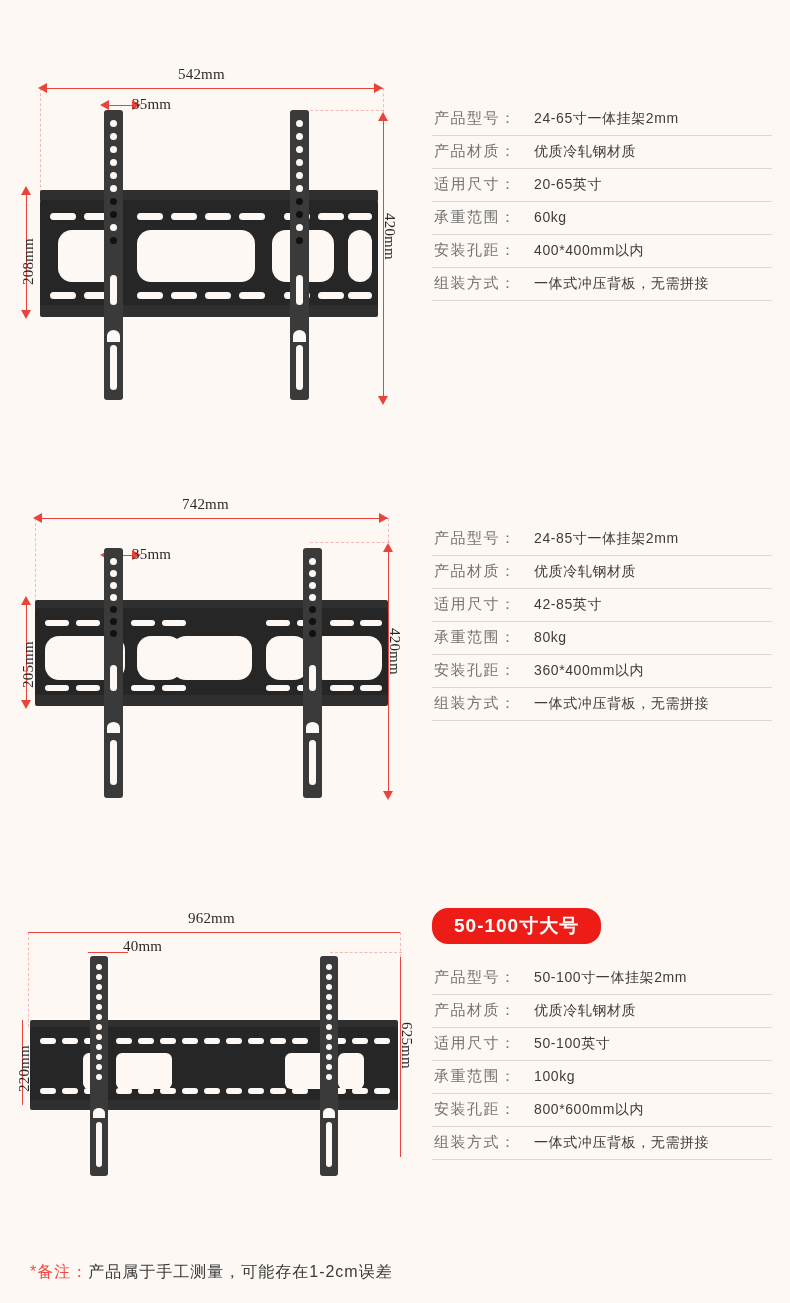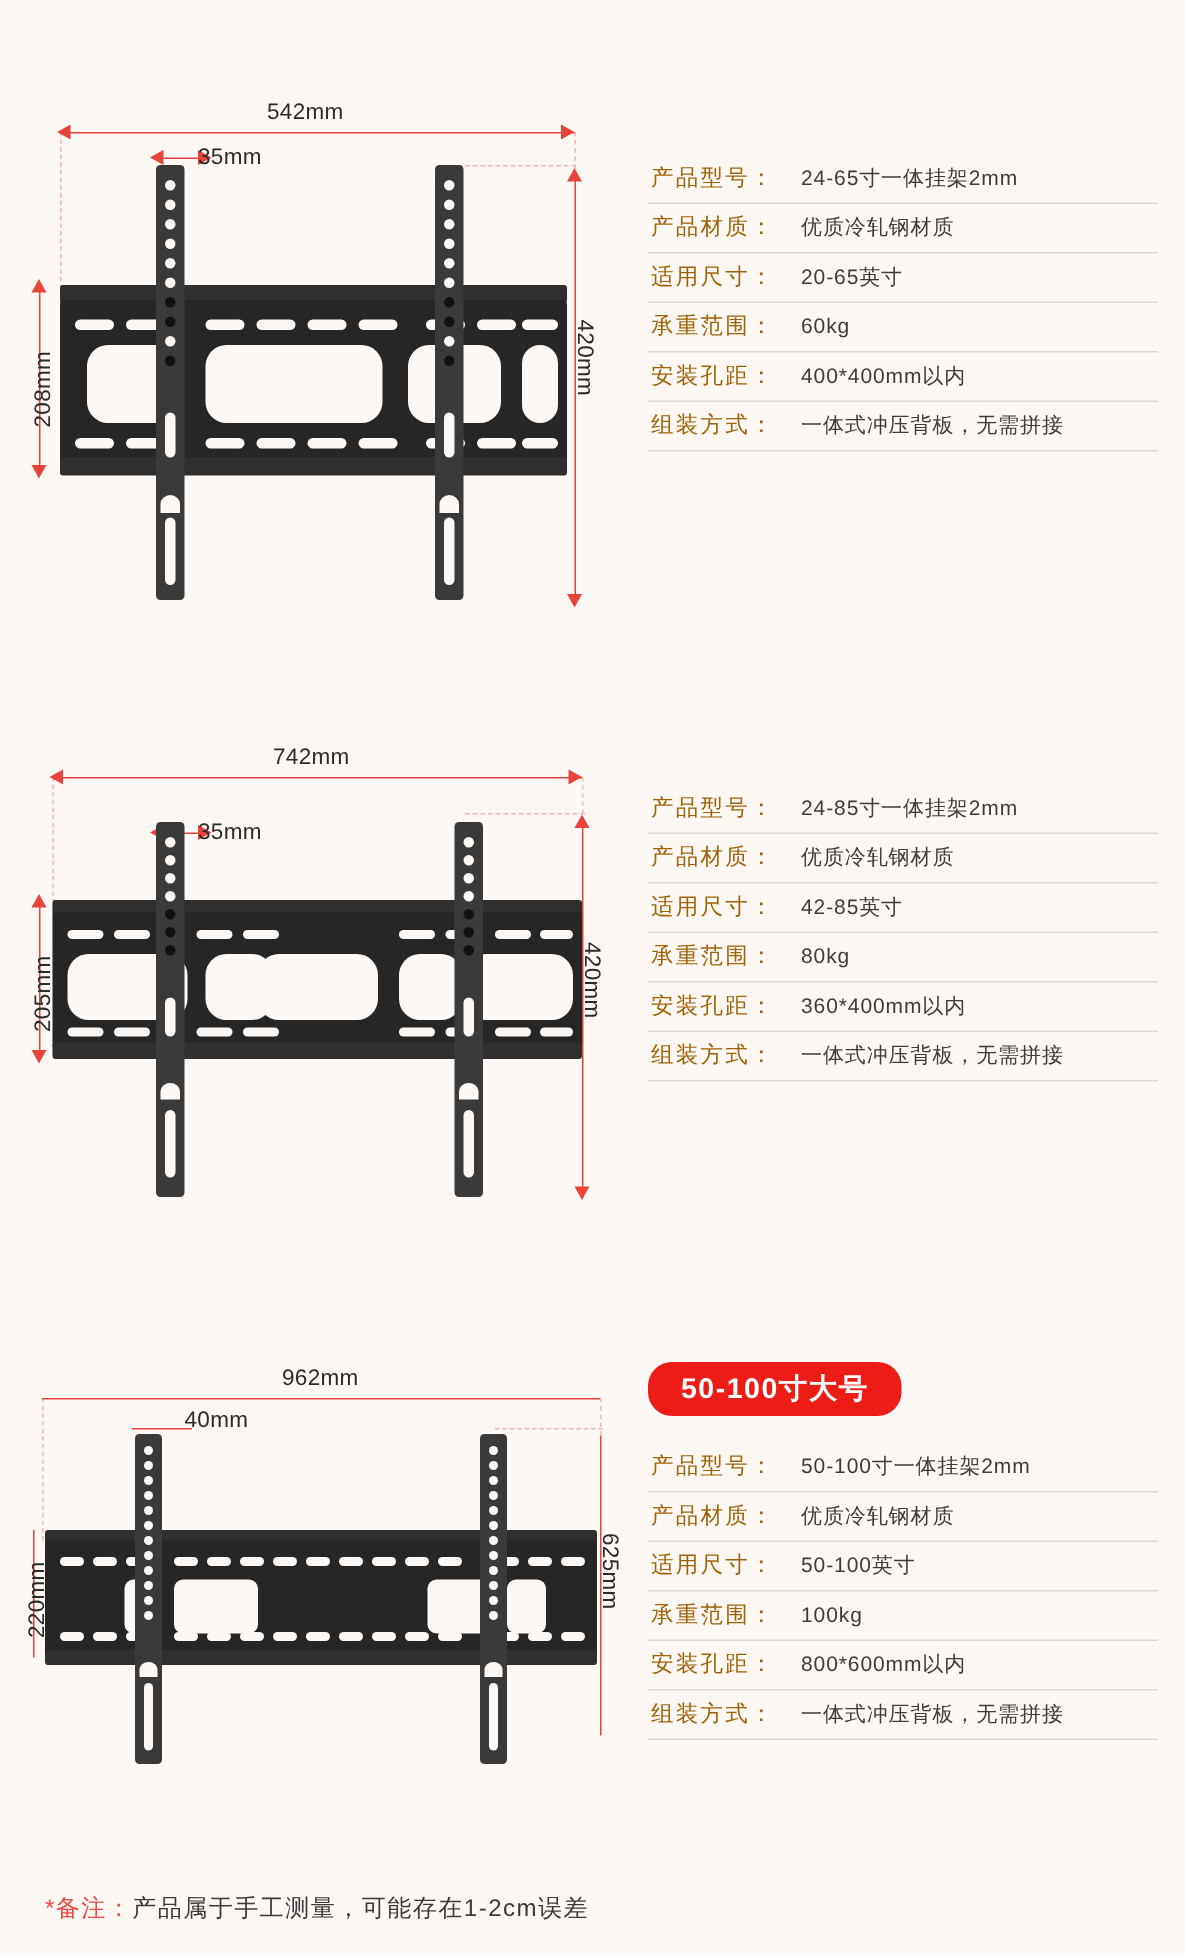"542mm" .diagram { font-family: none -> Liberation Serif, serif }
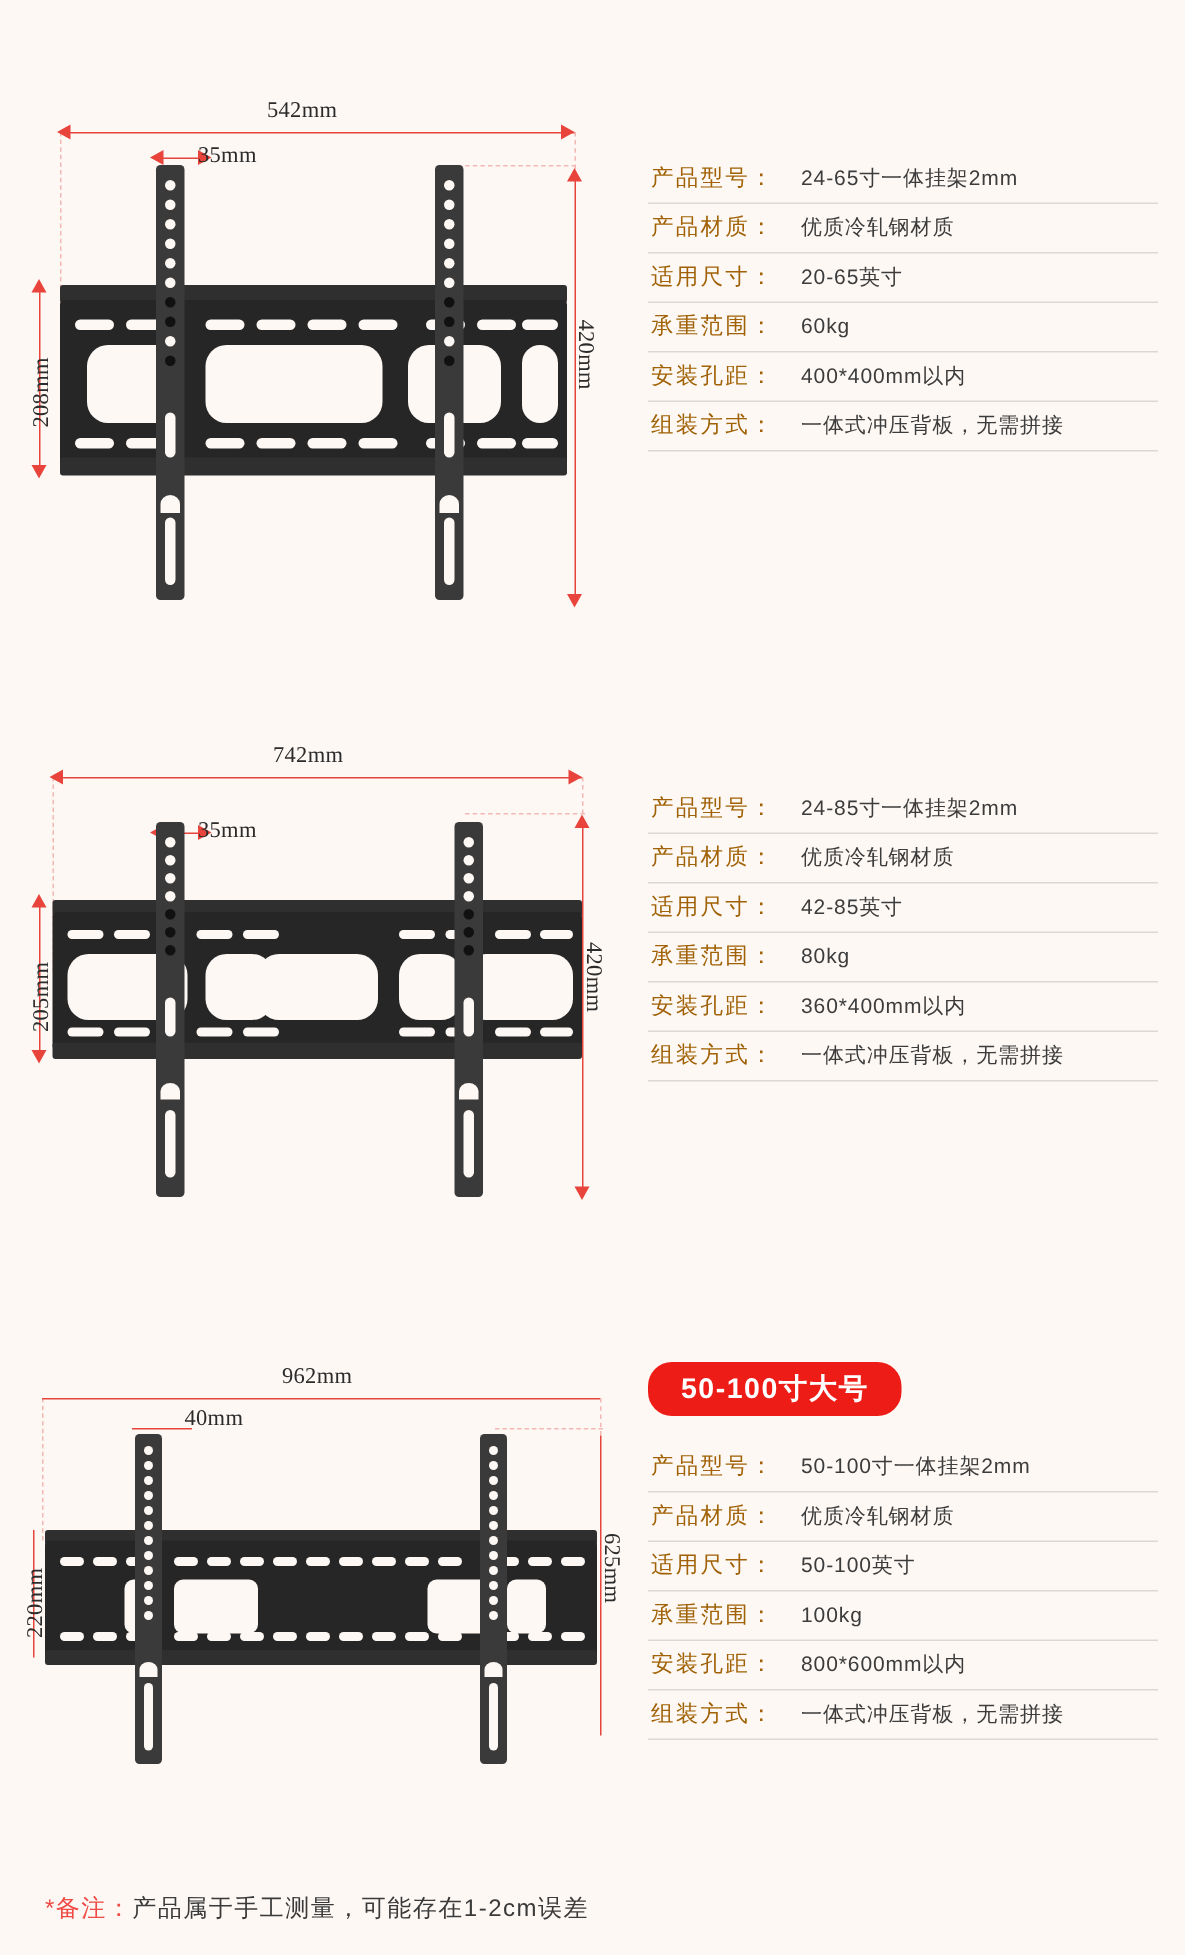"产品型号：" .spec-label { color: #a16207 -> #737373 }
